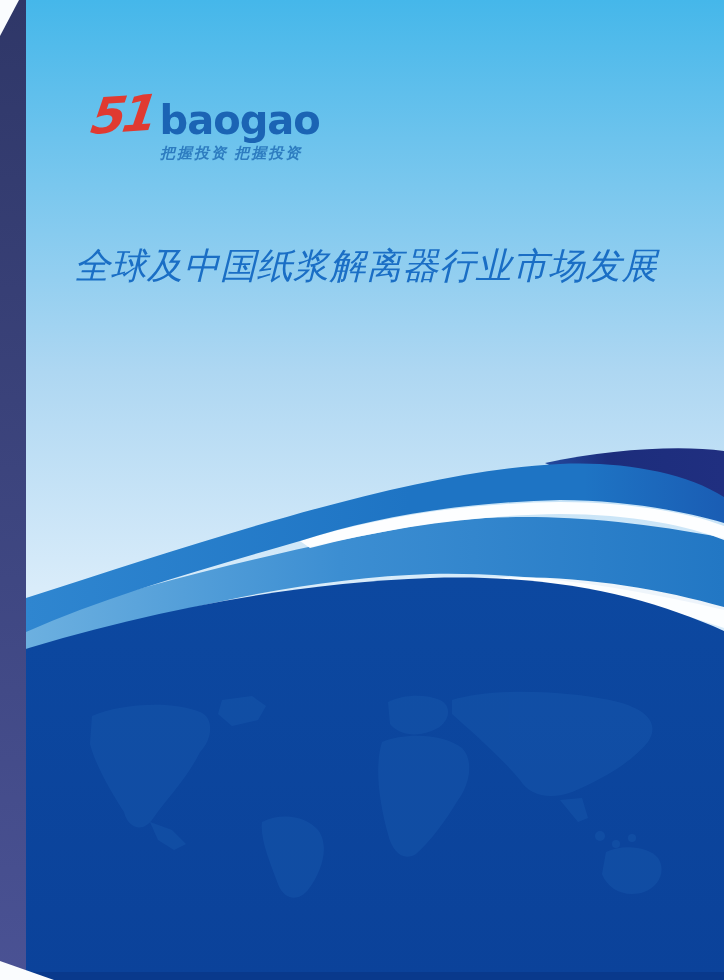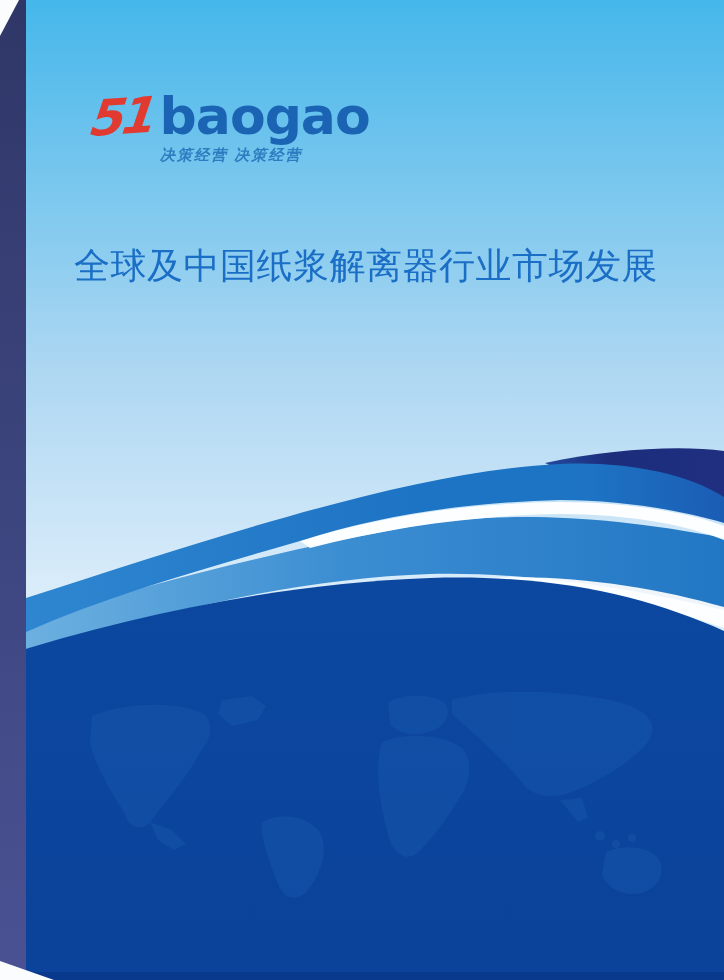"baogao" .logo-word { font-size: 52px -> 40px }
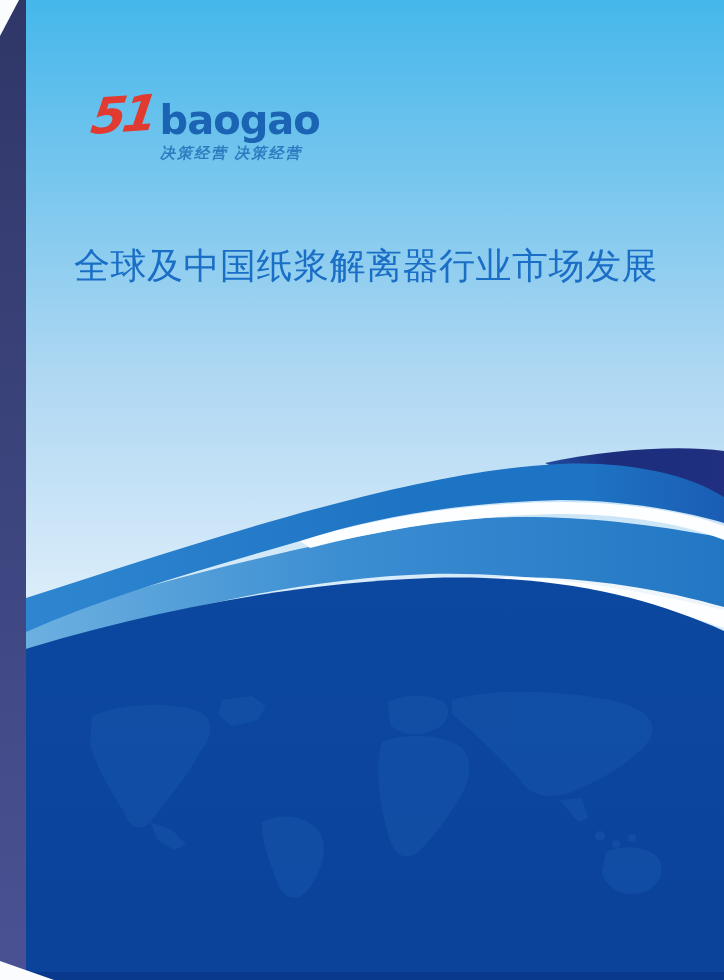"决策经营 决策经营" div.logo-tagline { text: 决策经营 决策经营 -> 把握投资 把握投资 }
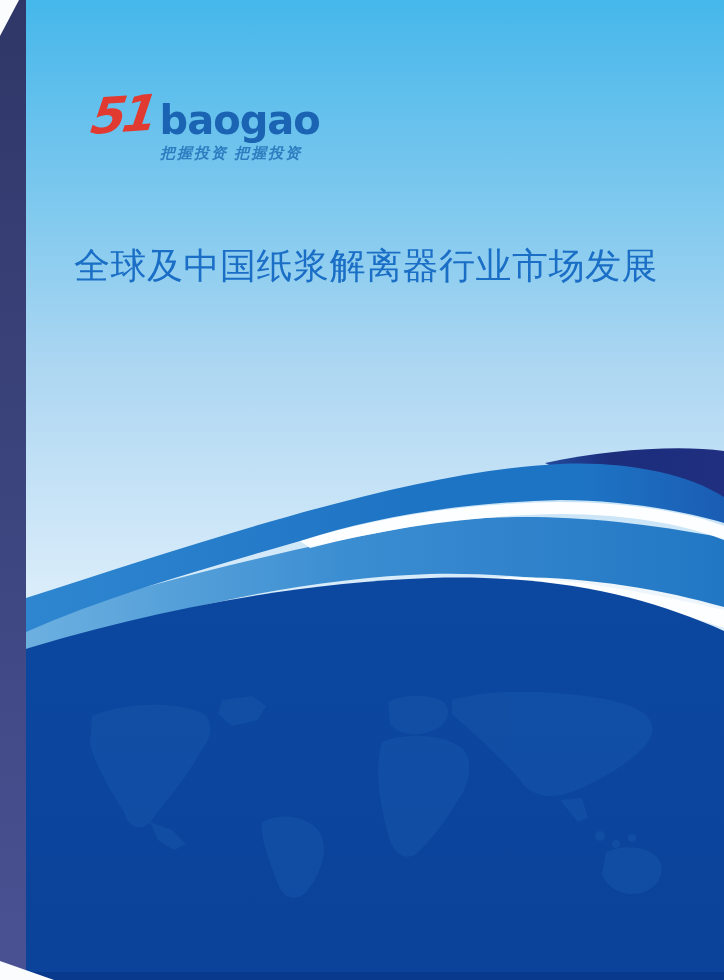"全球及中国纸浆解离器行业市场发展" .title span { font-style: none -> italic }
